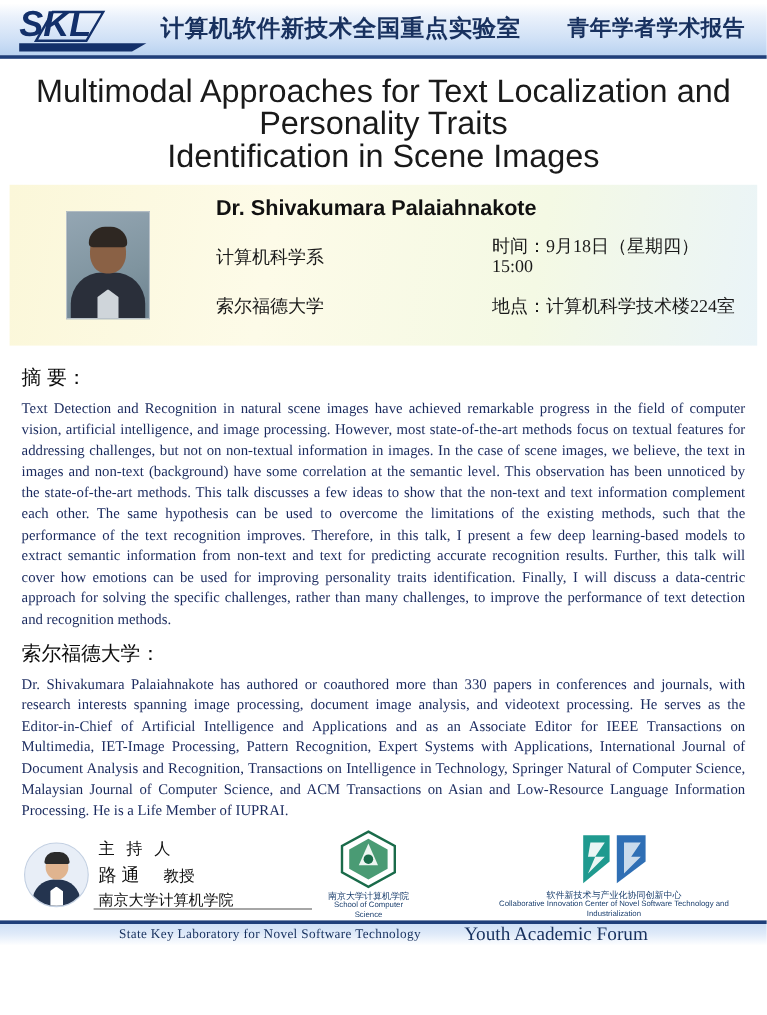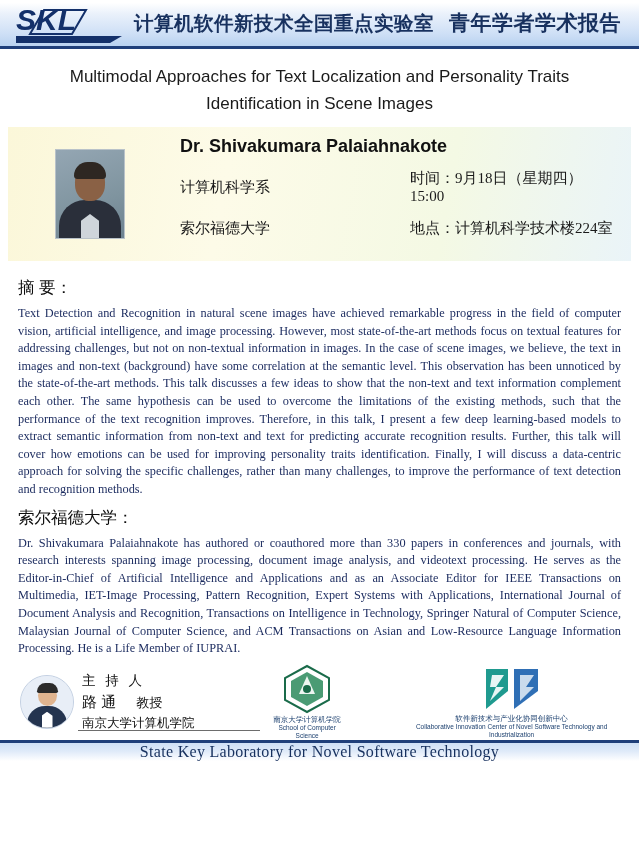"青年学者学术报告" .header-title-sub { font-size: 21px -> 18px }
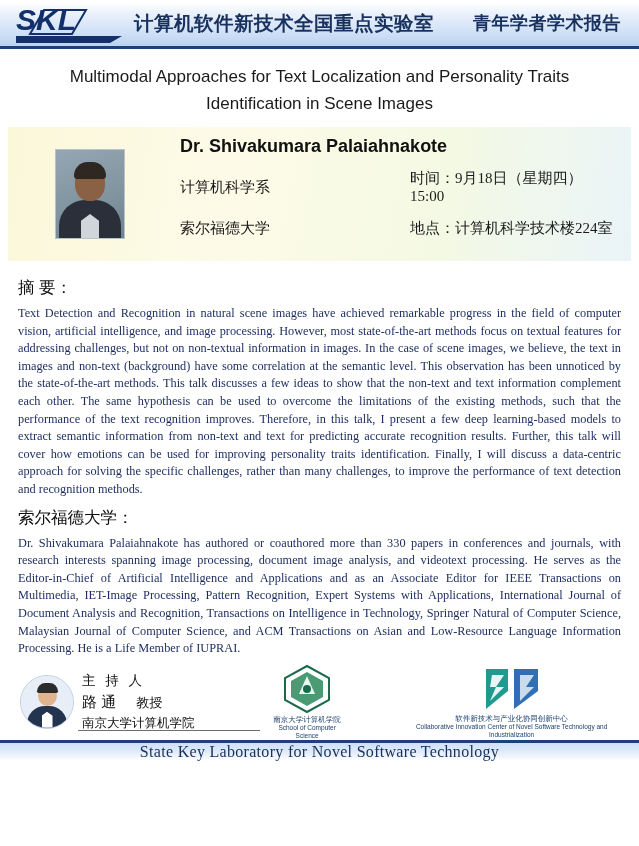"Multimodal Approaches for Text" .talk-title { font-size: 17px -> 27px }
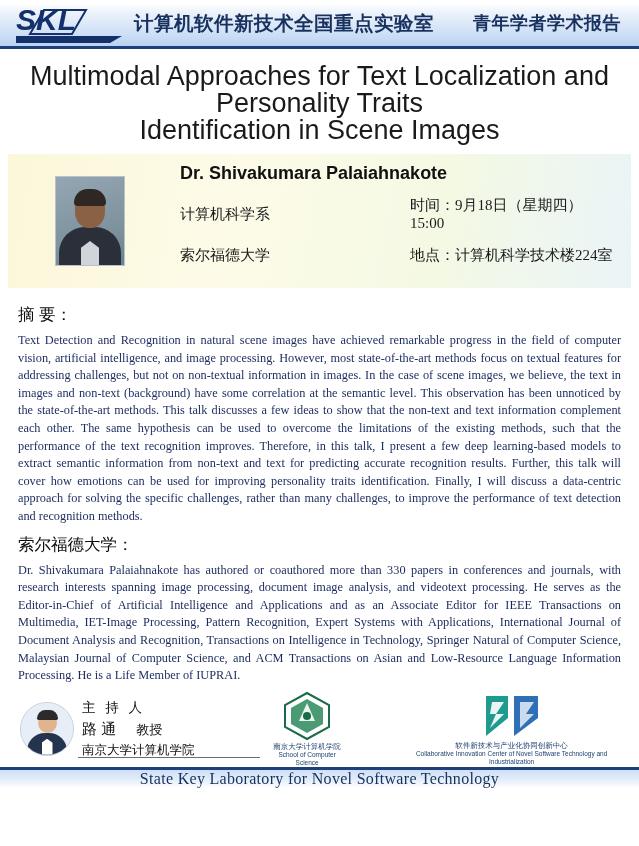"State Key Laboratory for Novel" .footer-en { font-size: 16px -> 11px }
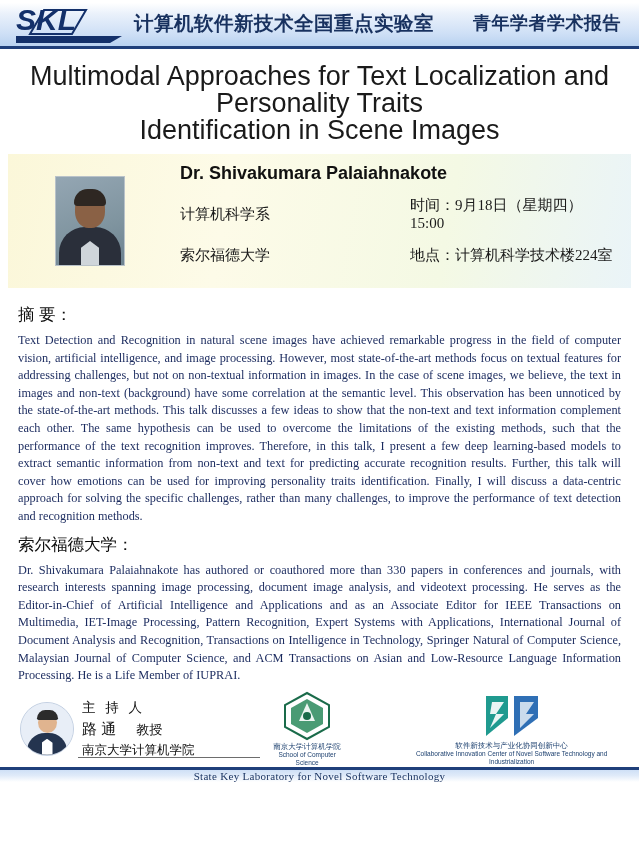"Youth Academic Forum" div.footer-en2 { html: none -> <div>Youth Academic Forum</div> }
